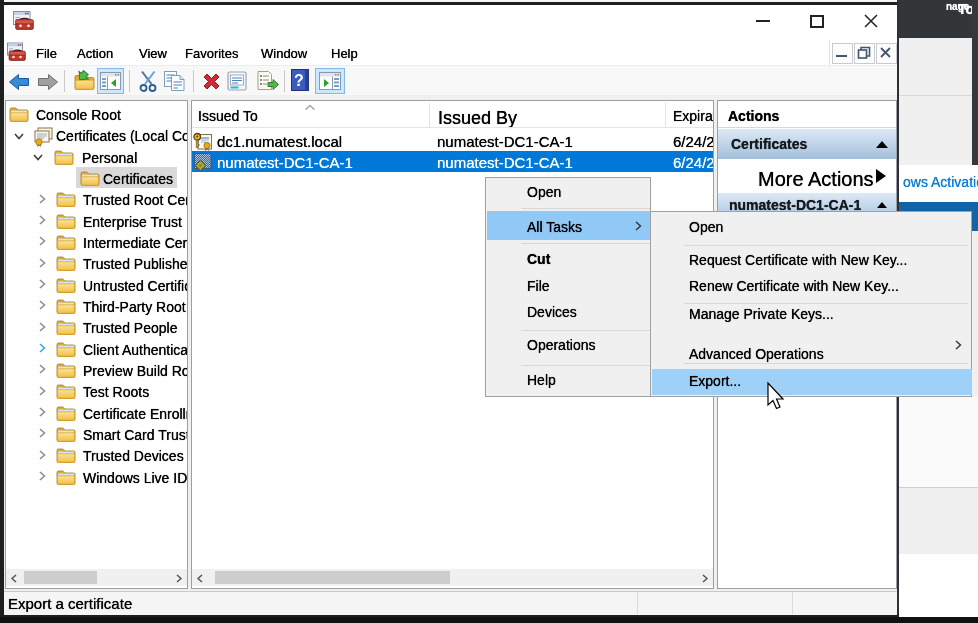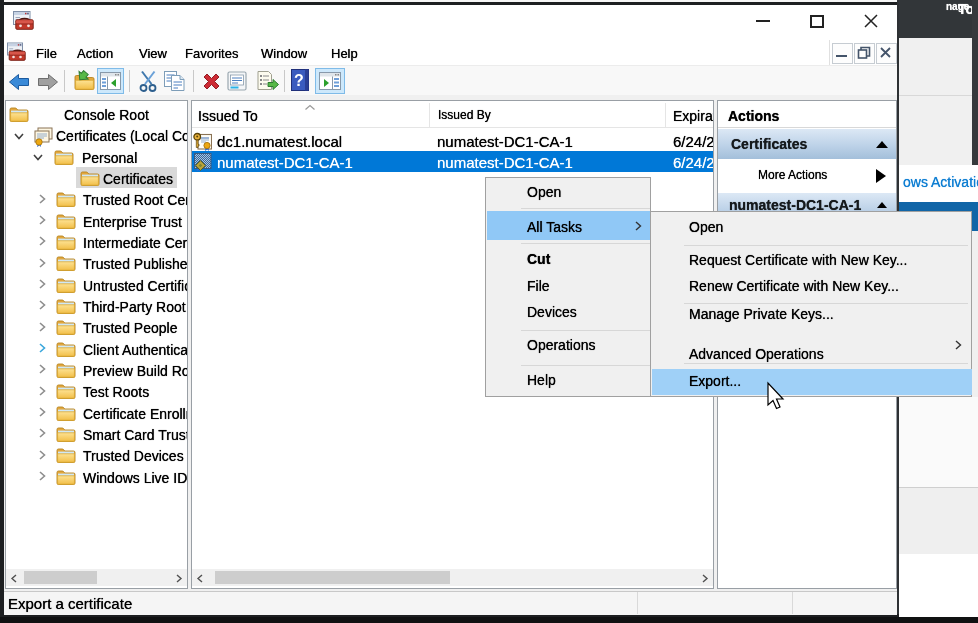"Console Root" div.abs { margin-left: 28px -> none }
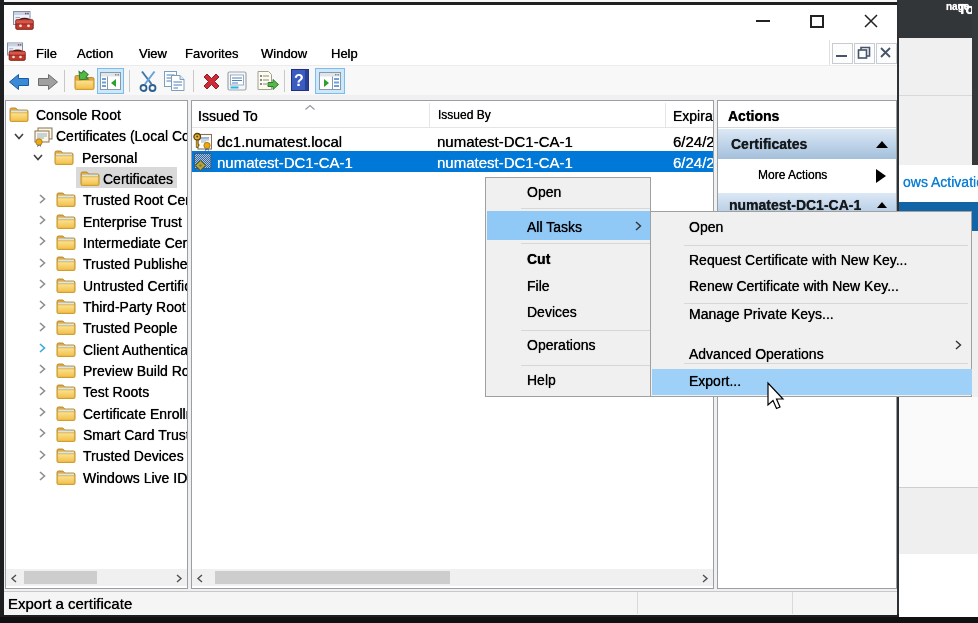"Issued By" div.abs { font-size: 12px -> 18px }
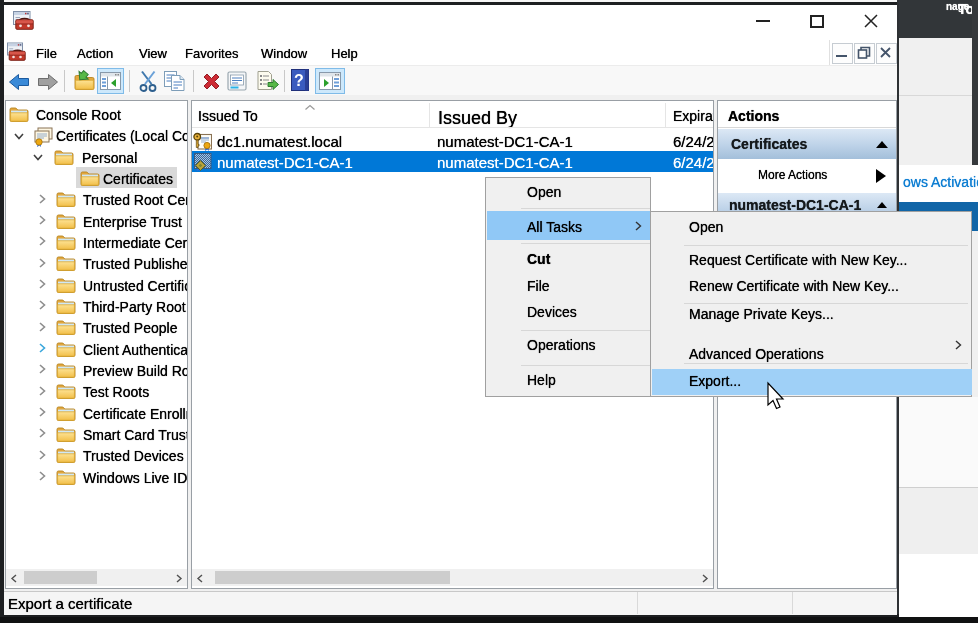"More Actions" div.abs { font-size: 12px -> 20px }
